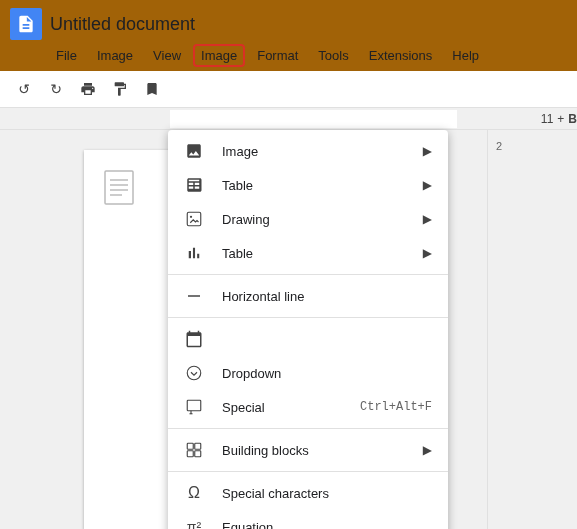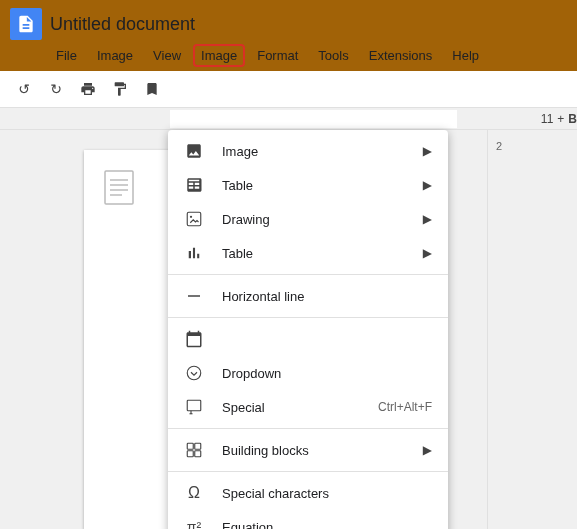"Ctrl+Alt+F" .item-shortcut { font-family: none -> Liberation Mono, monospace }
